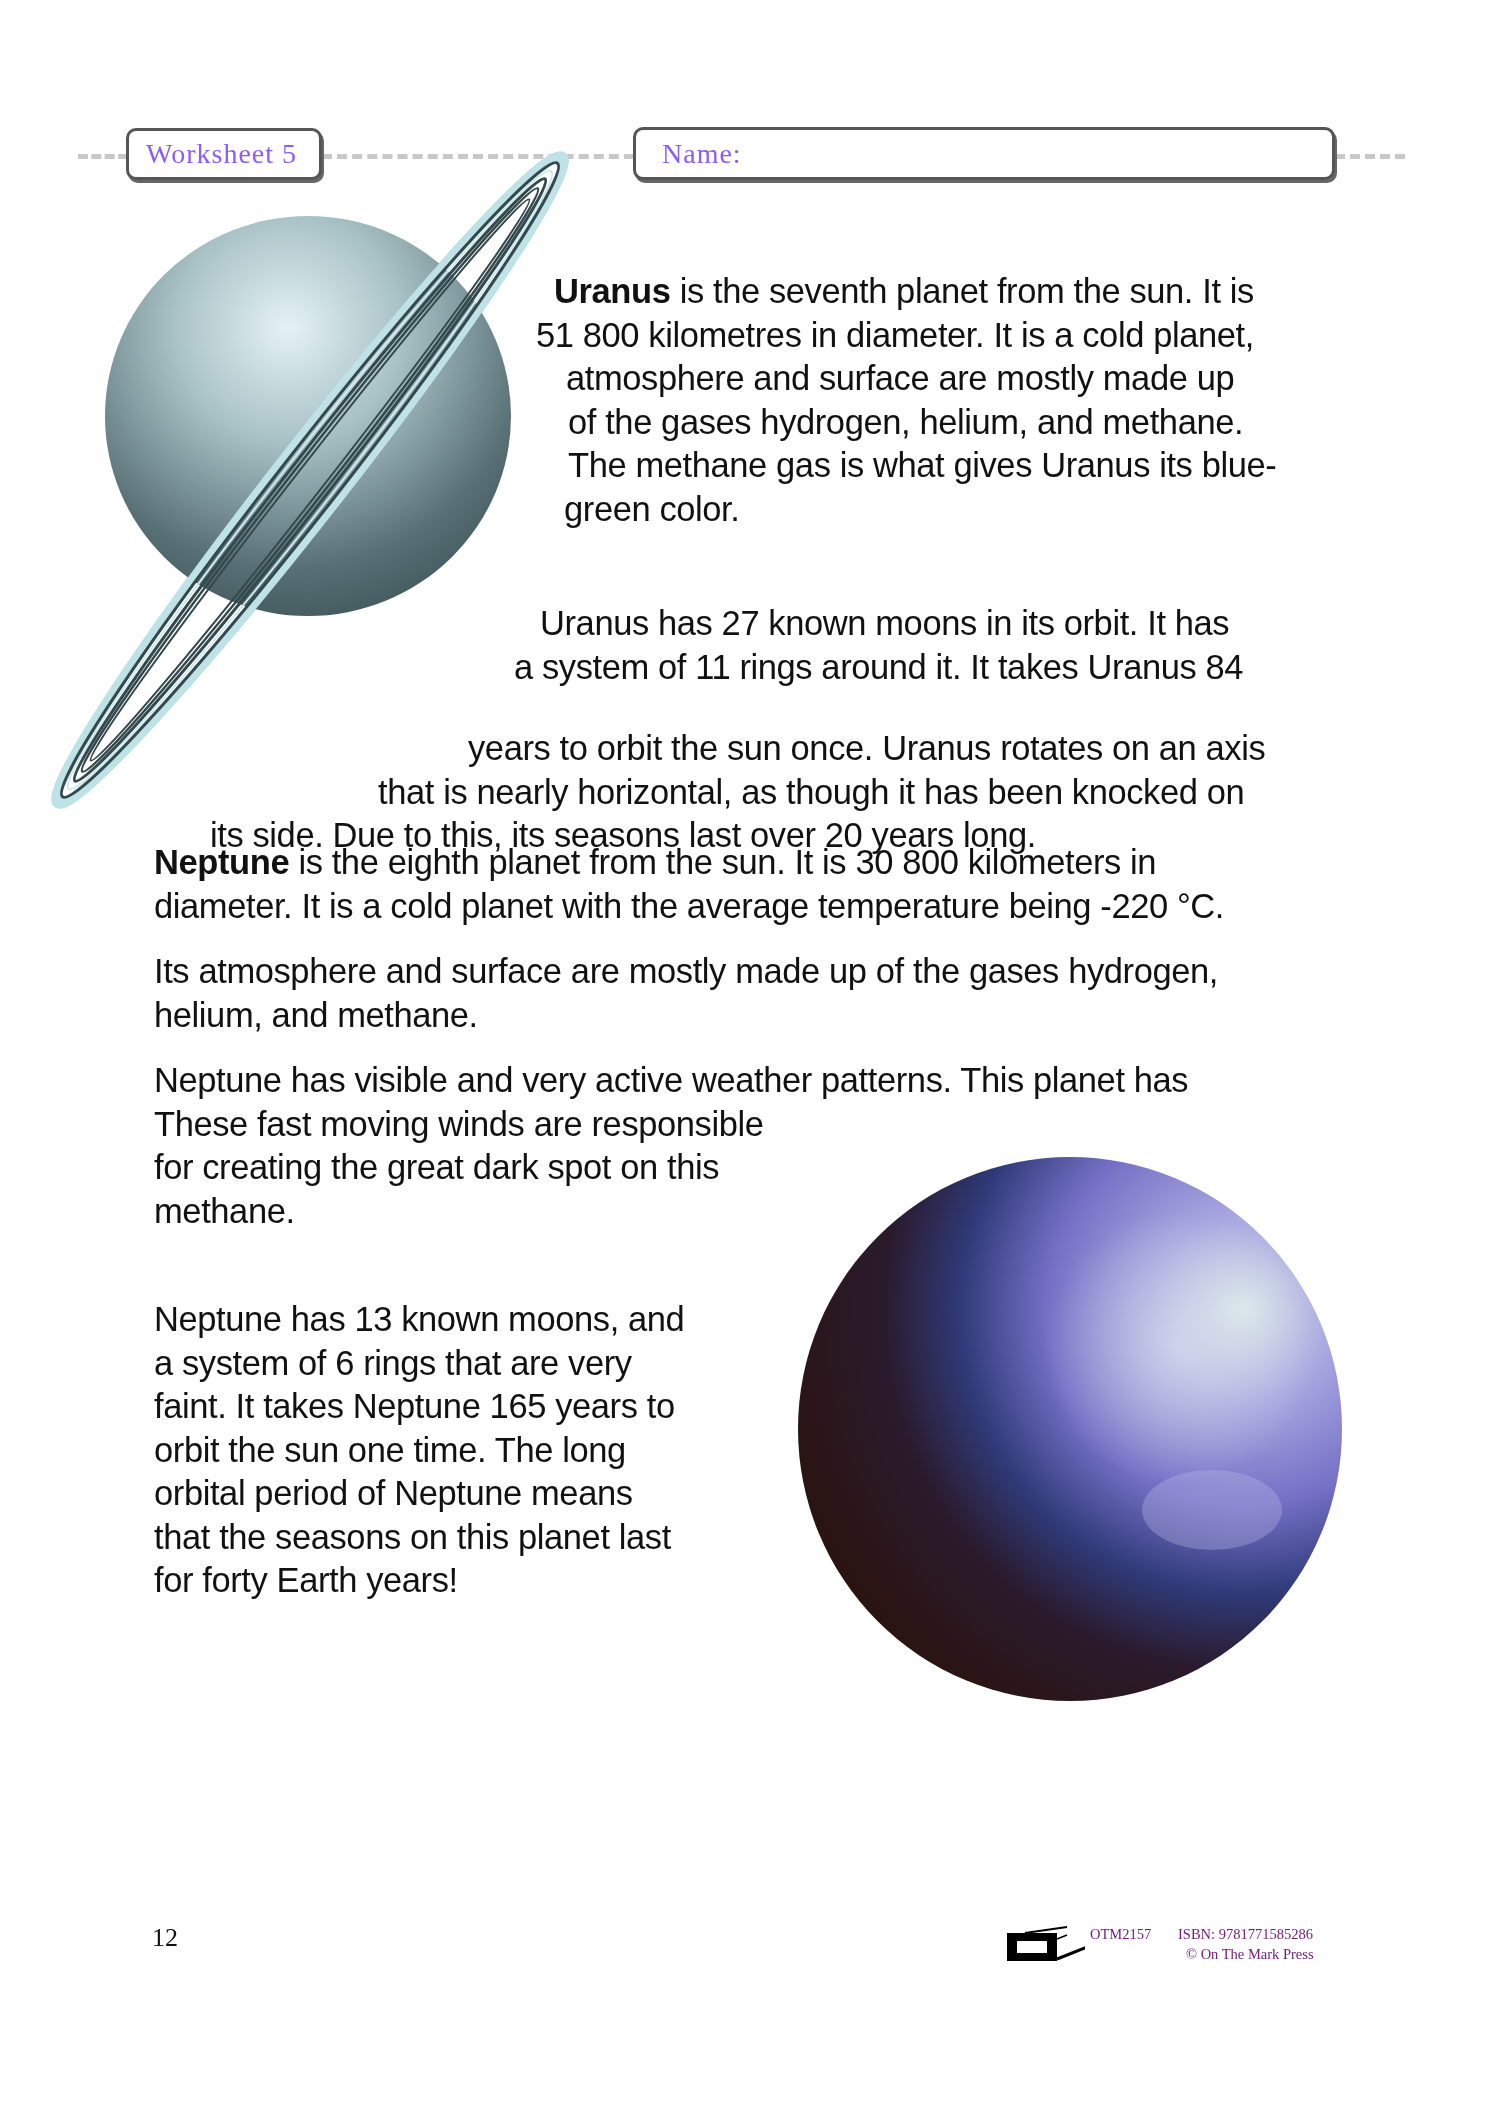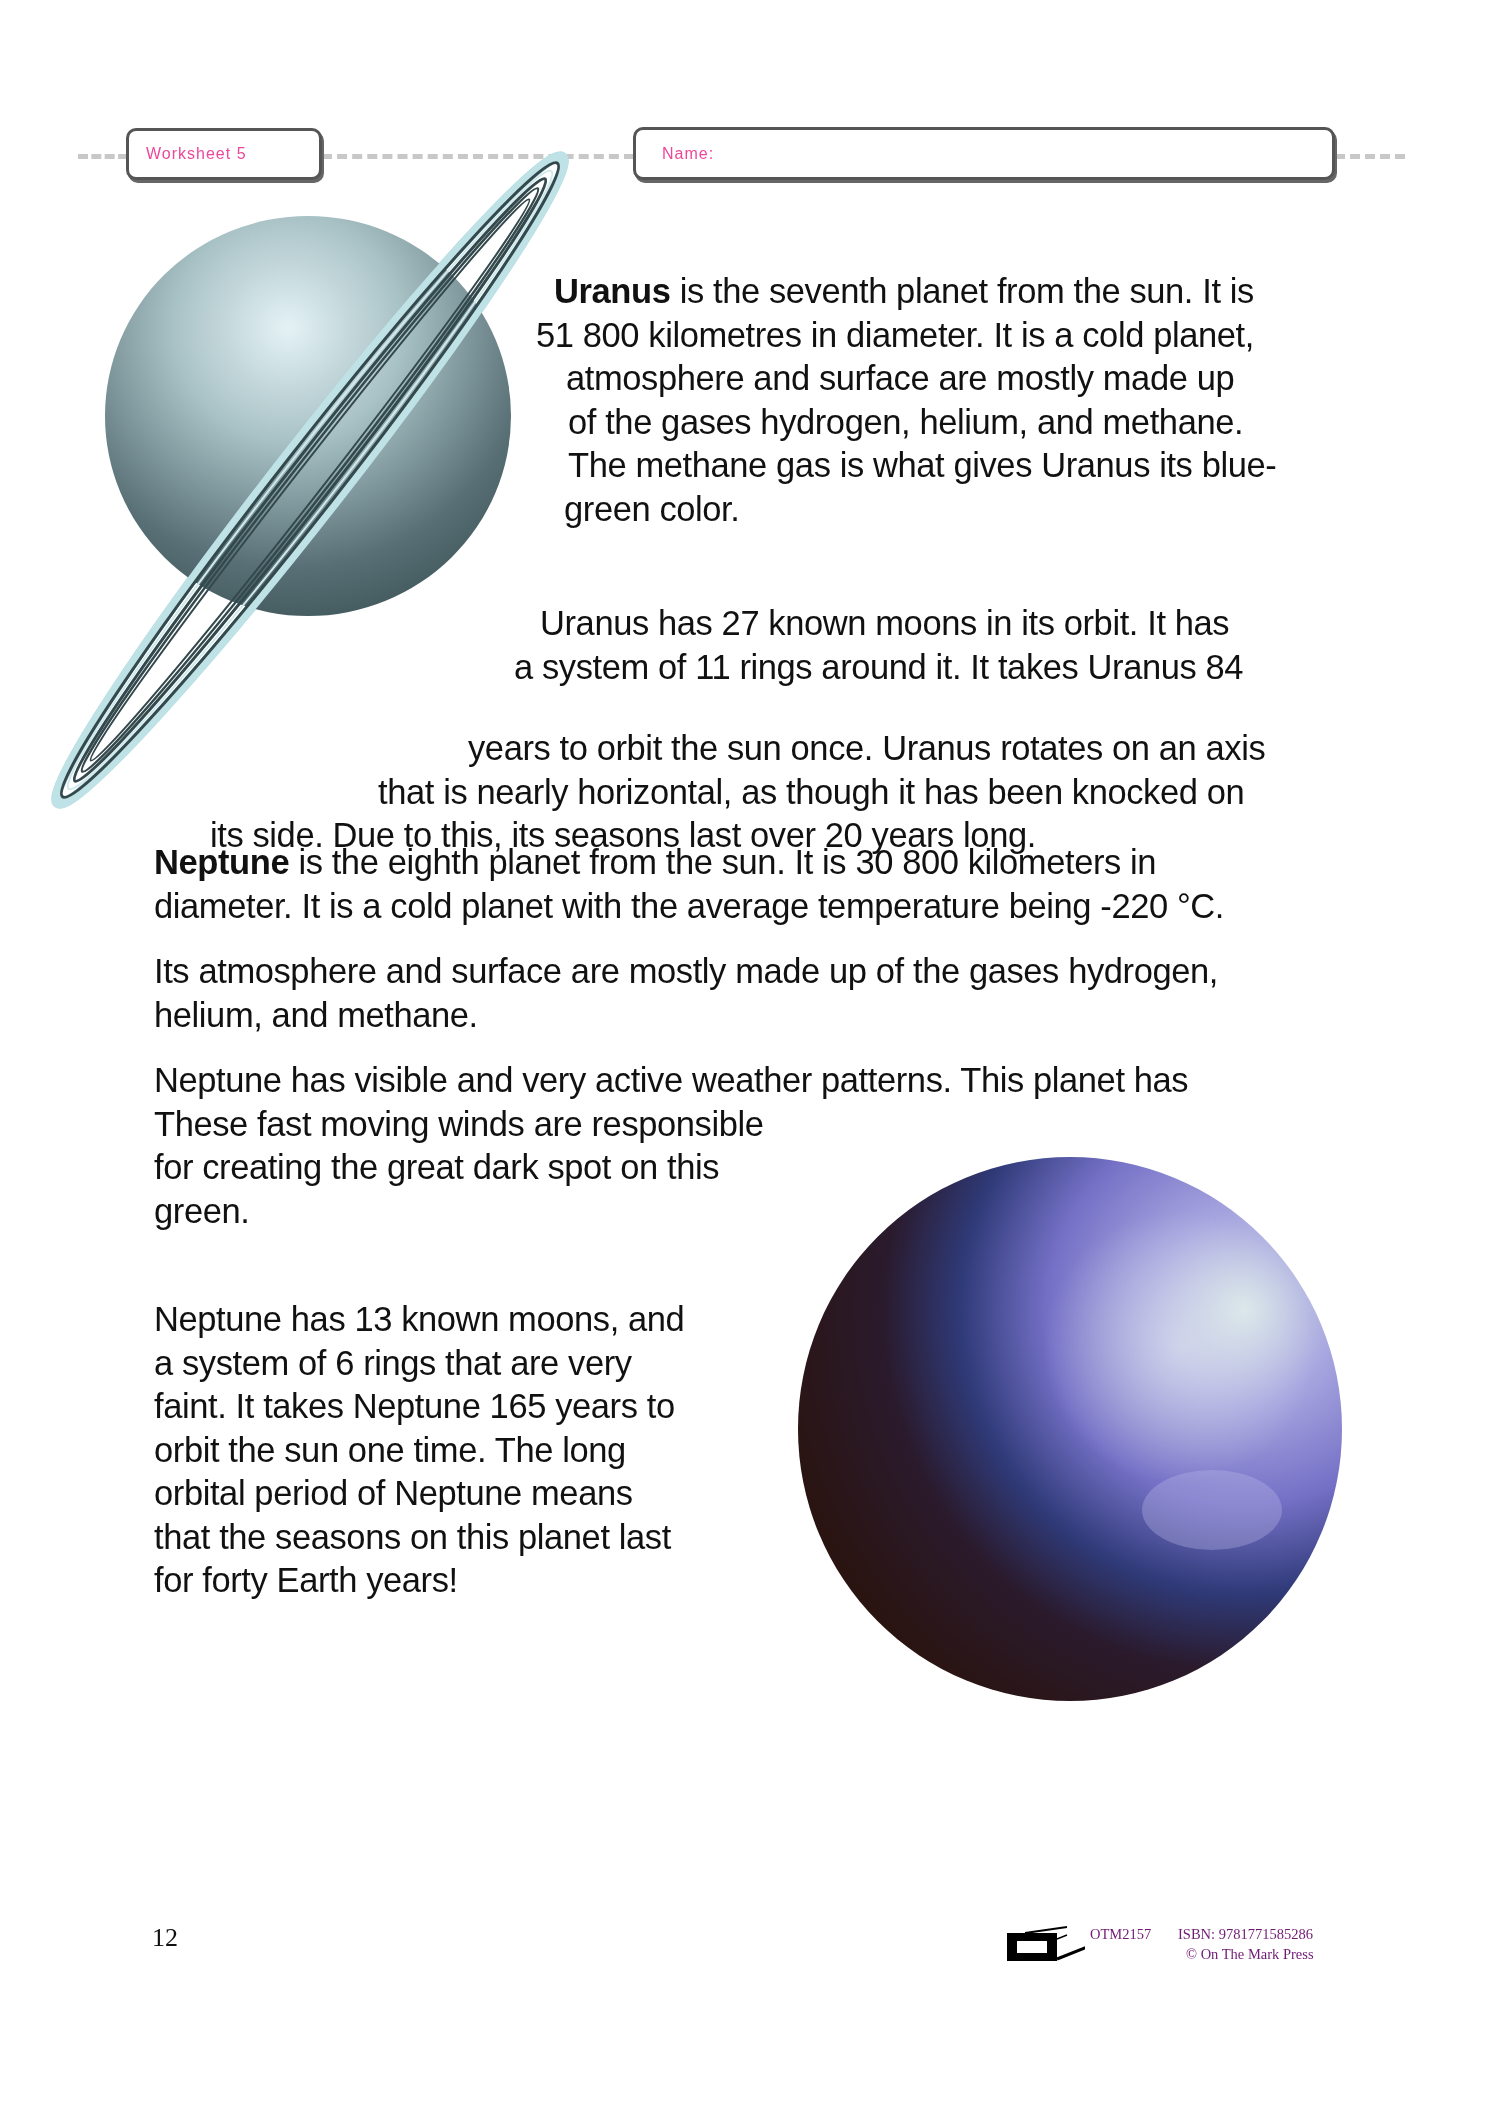"Worksheet 5" .hbox { color: #ec4899 -> #8b5cf6; font-family: none -> Liberation Serif, serif; font-size: 16px -> 28px }
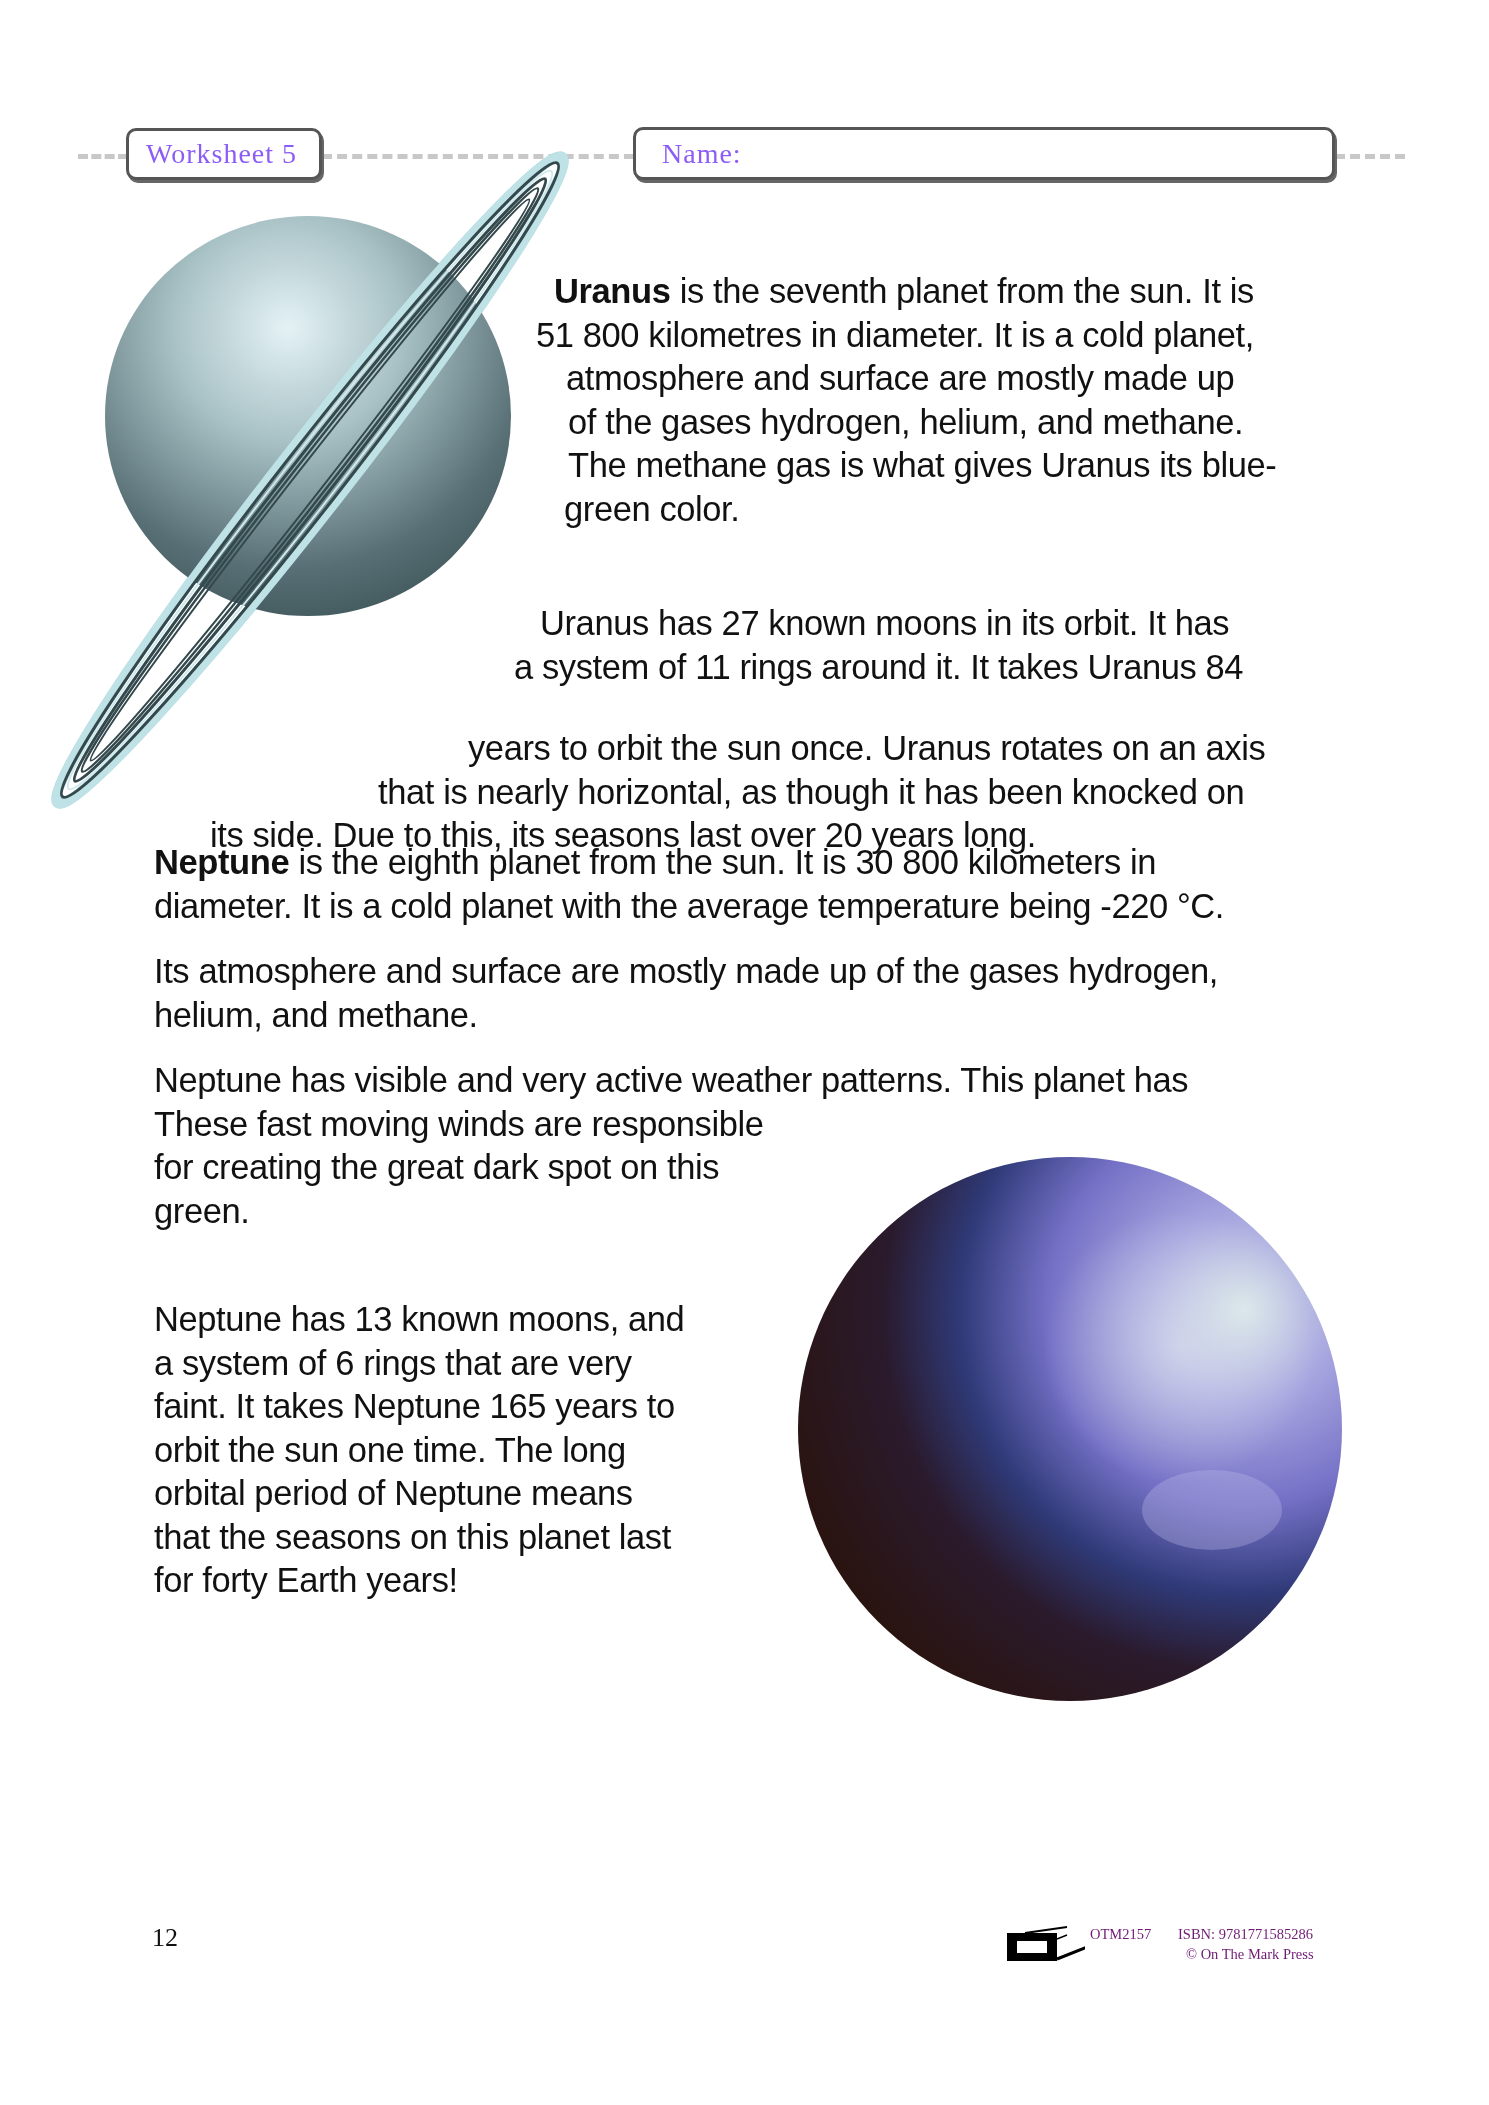"green." span.line { text: green -> methane }
